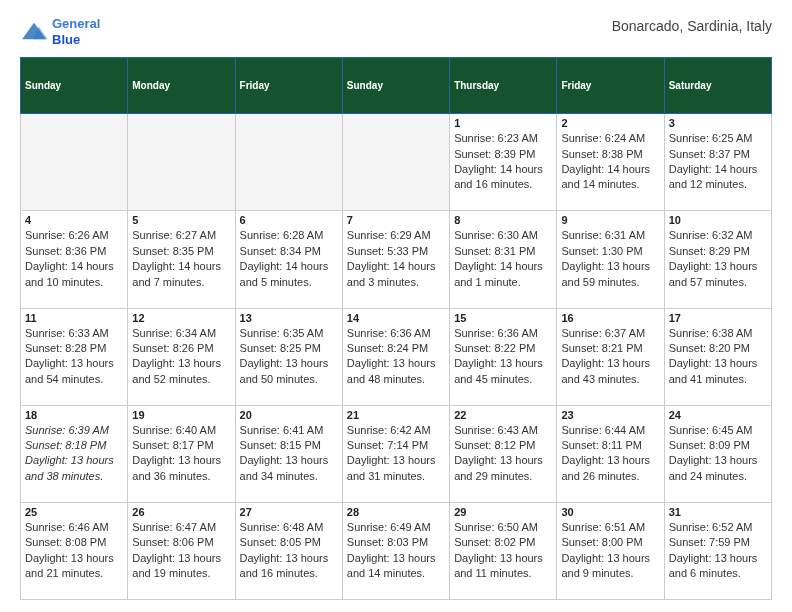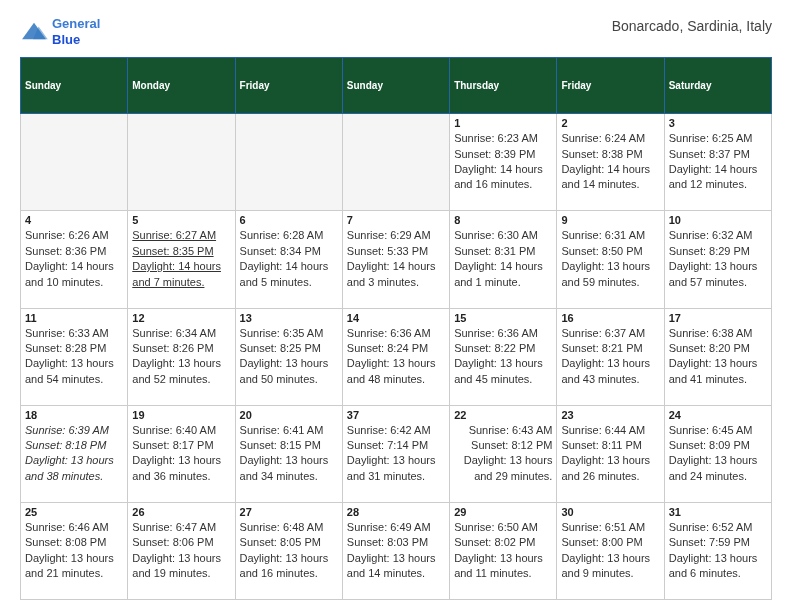"Sunrise: 6:27 AM" div.day-info { text-decoration: underline -> none }
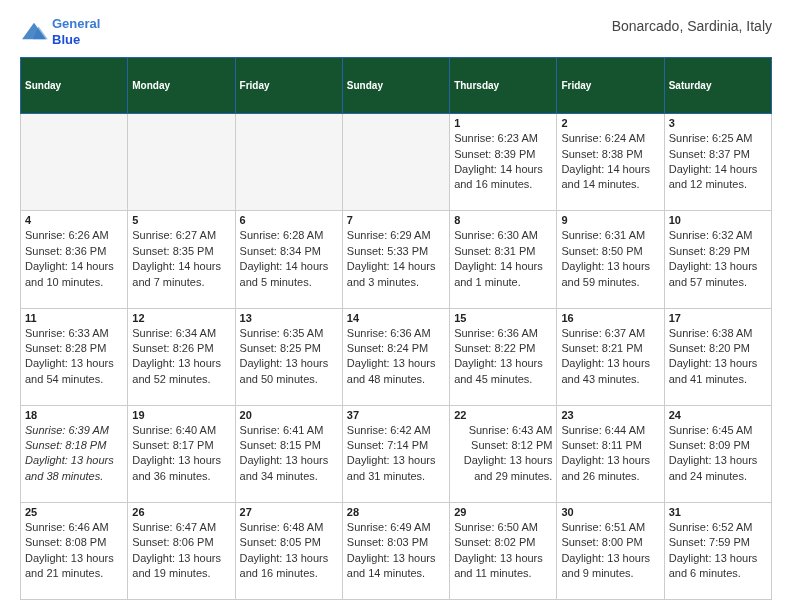"Sunrise: 6:31 AM" div.day-info { text: 8:50 -> 1:30 }
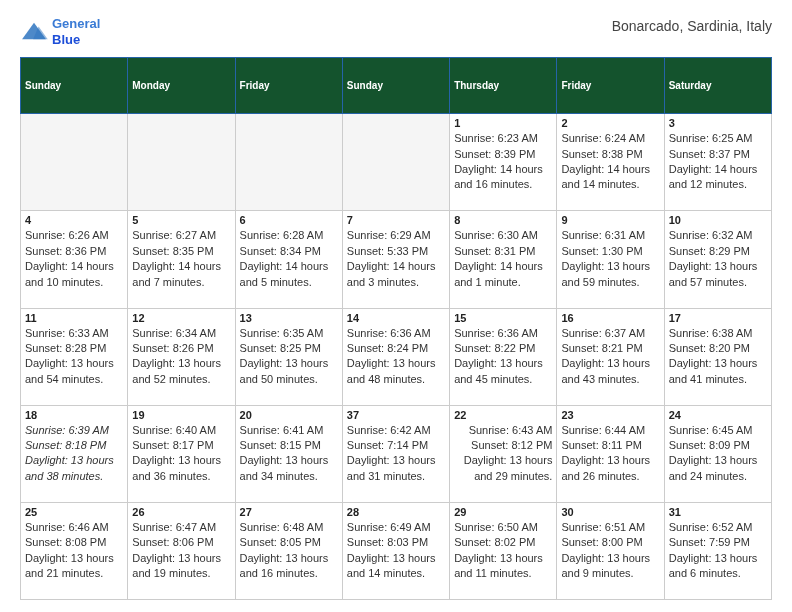"37" span.day-num { text: 37 -> 21 }
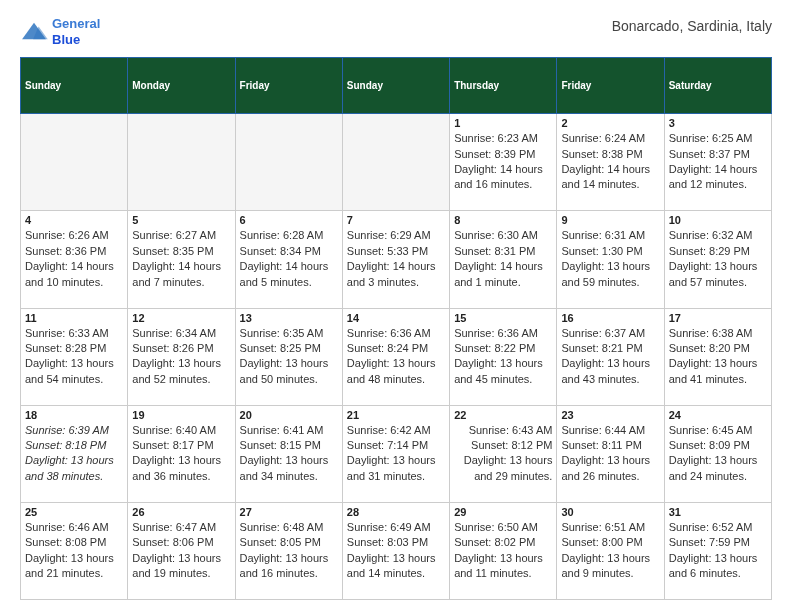"Sunrise: 6:43 AM" div.day-info { text-align: right -> none }
